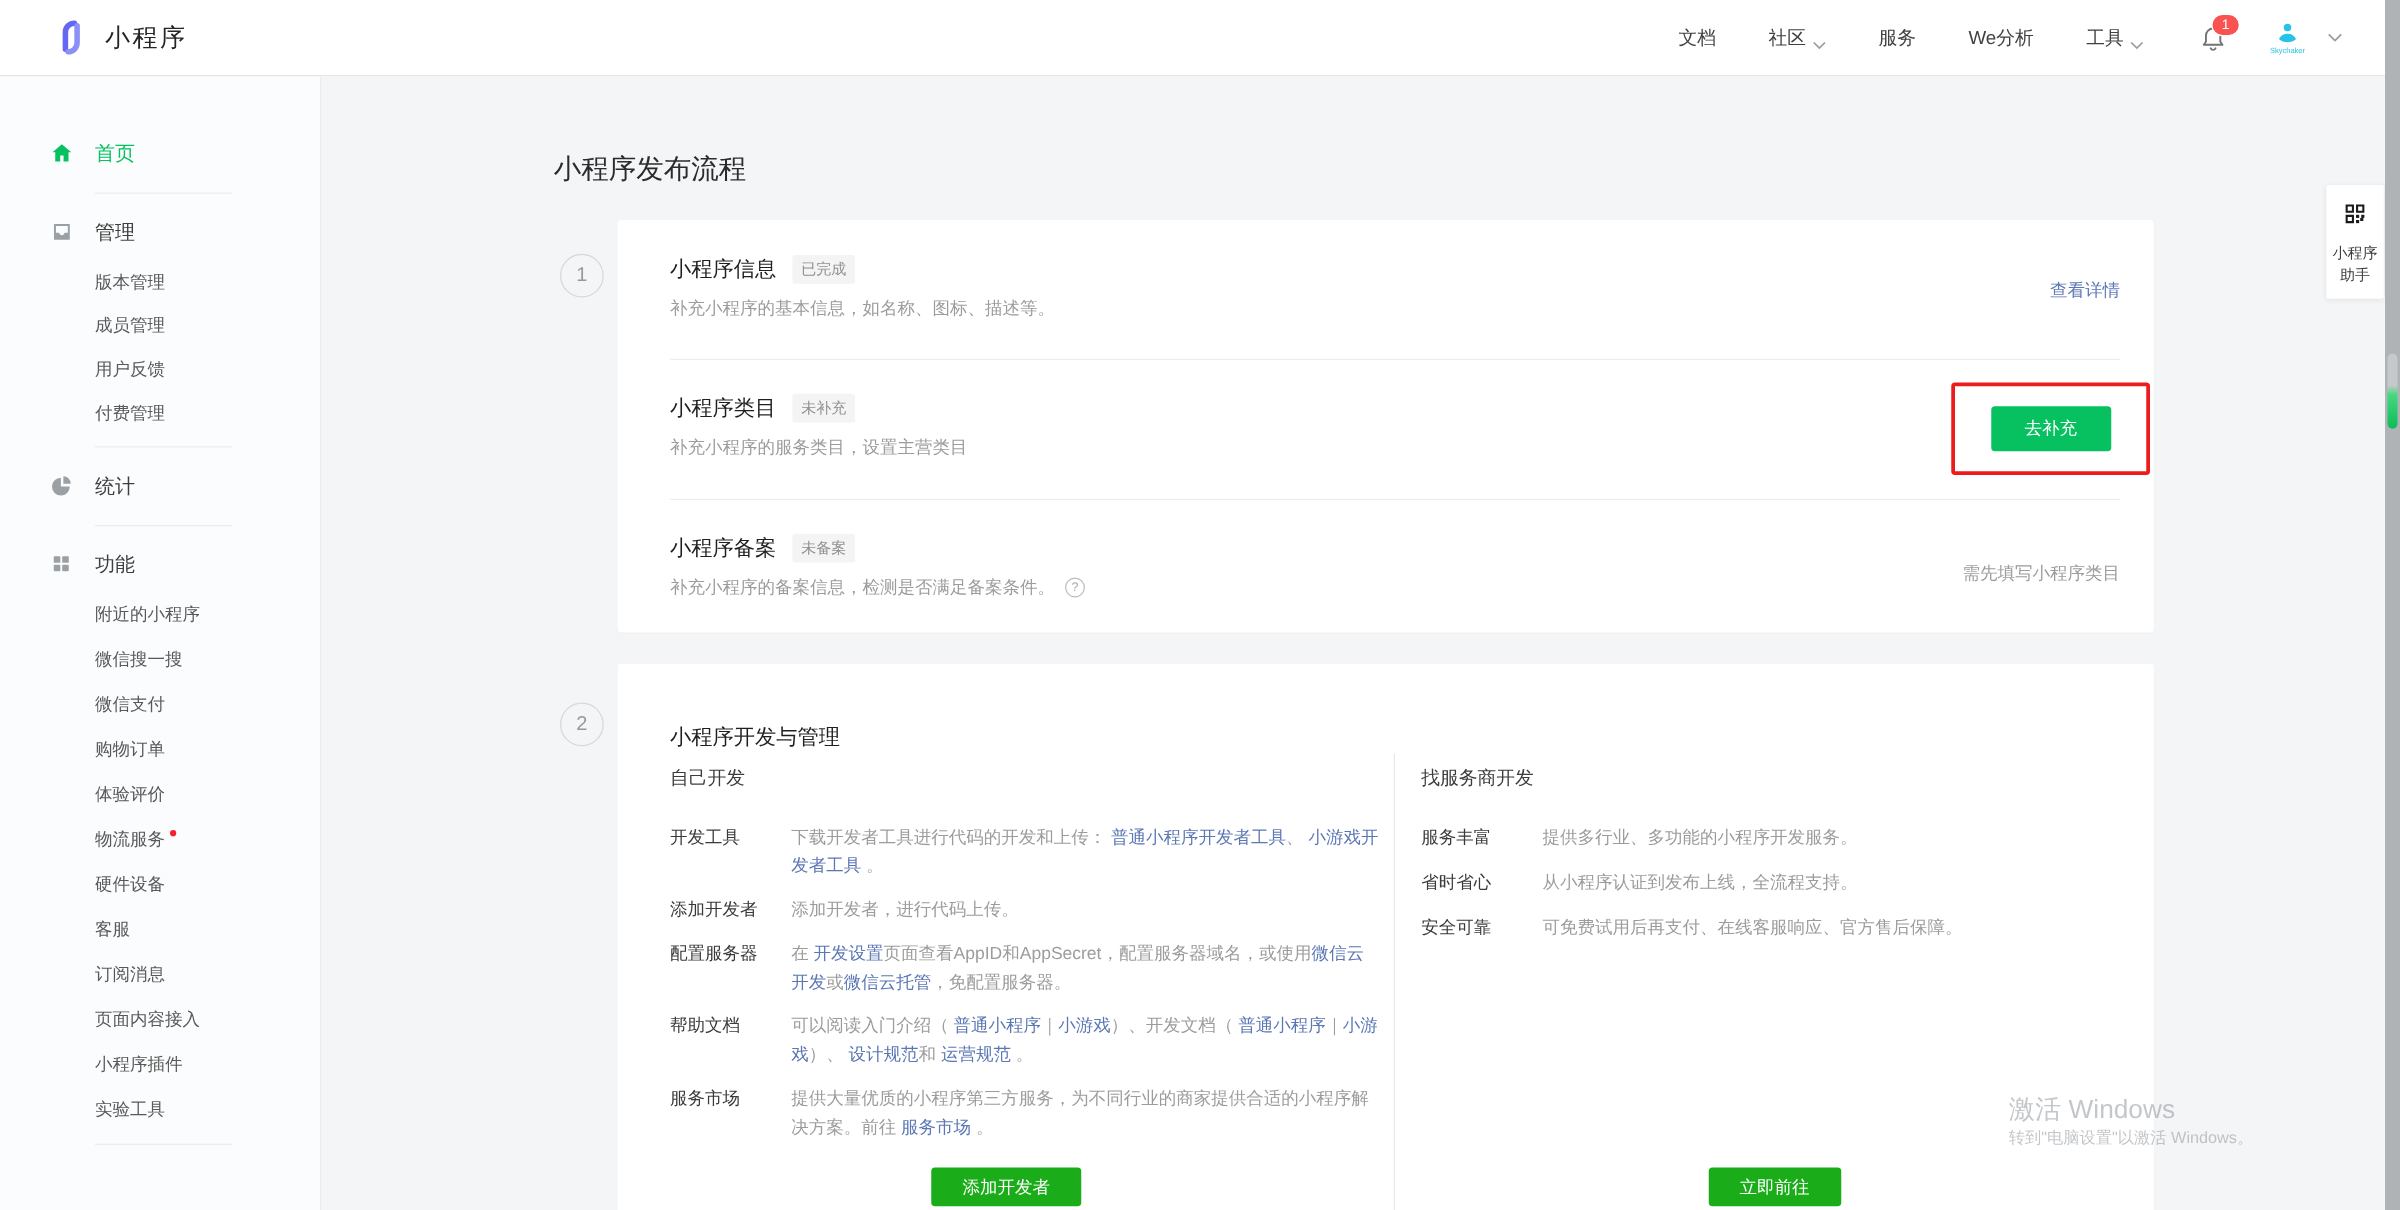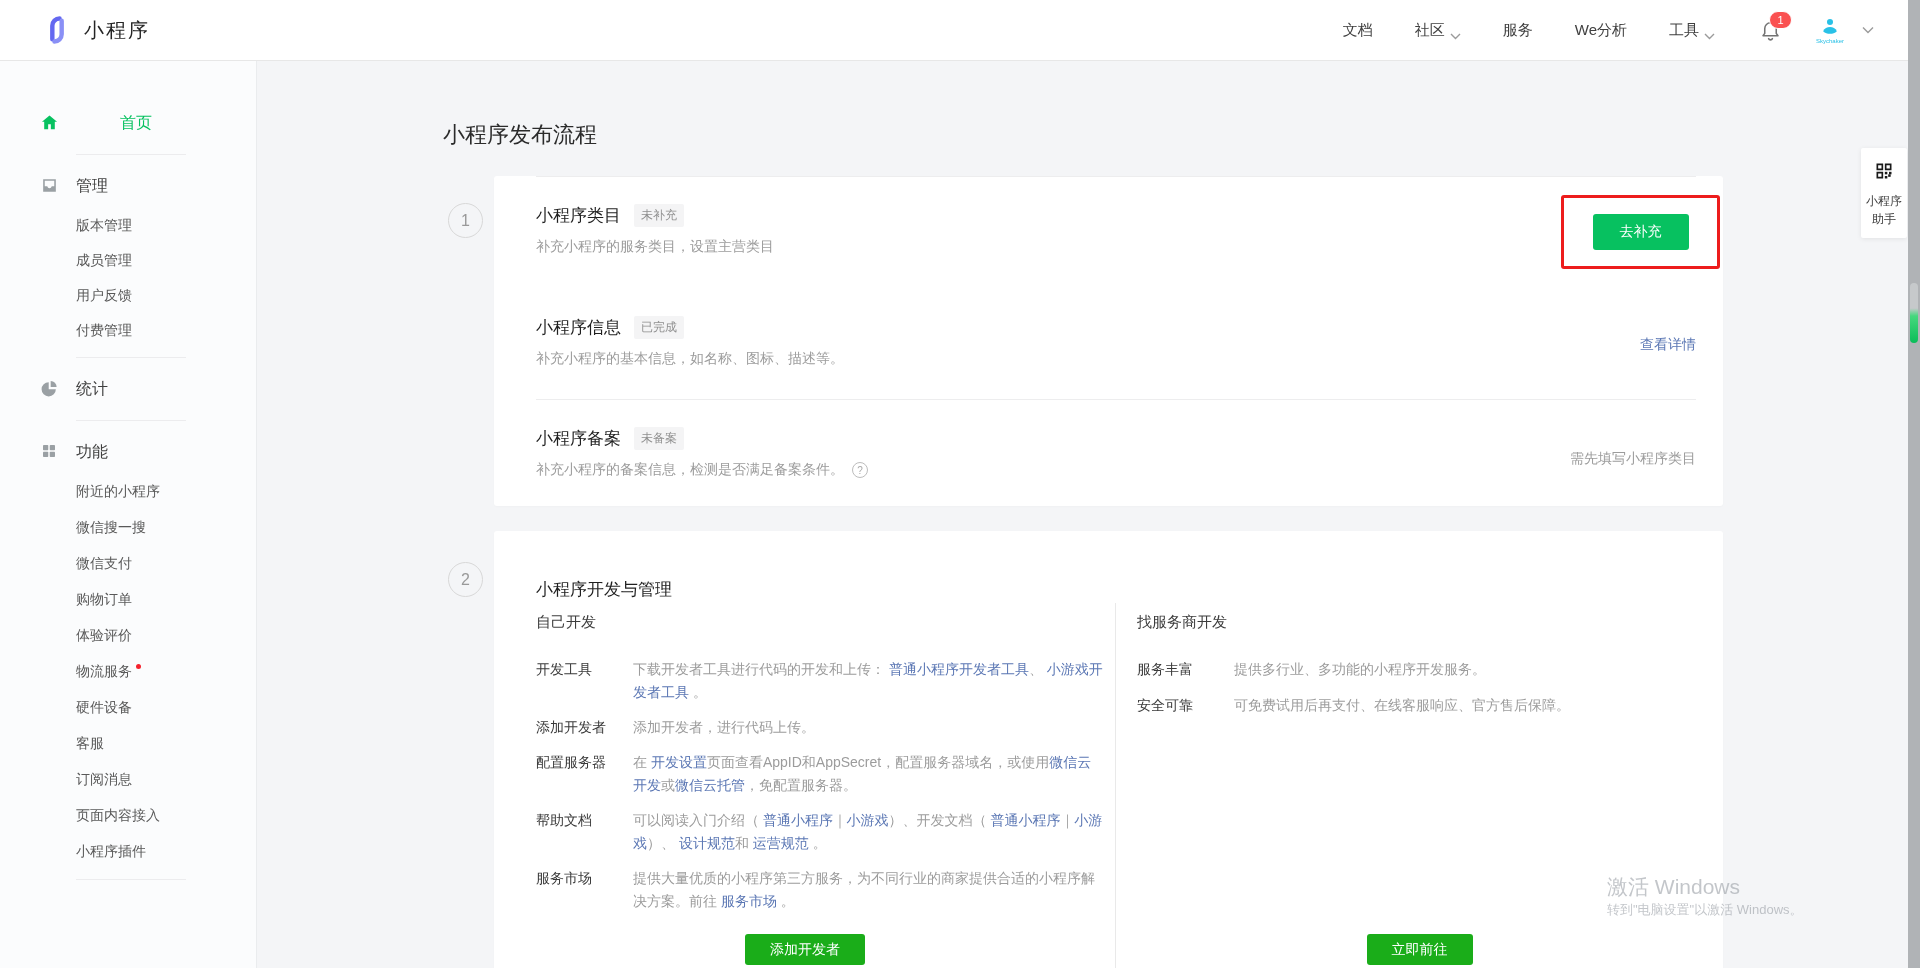"首页" .side-header.active .lbl { margin-left: 44px -> none }
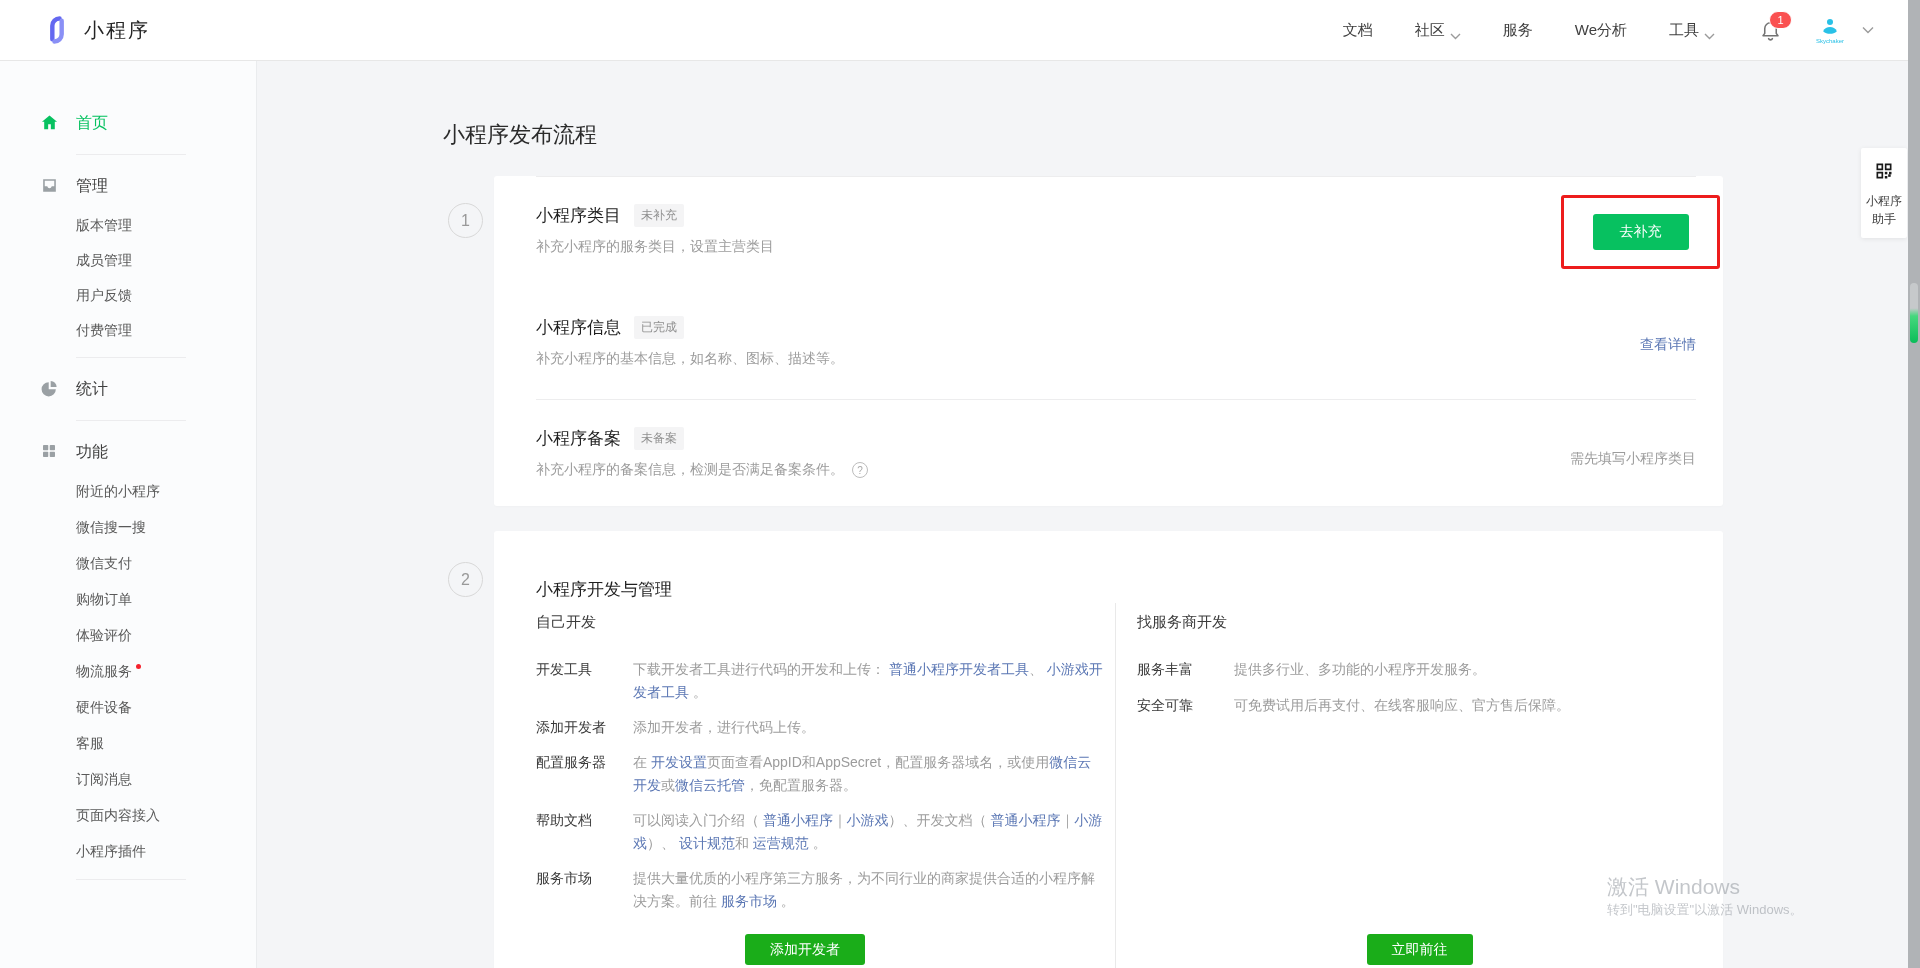"小程序类目" div.s1-row { order: before "小程序信息" -> after "小程序信息" }
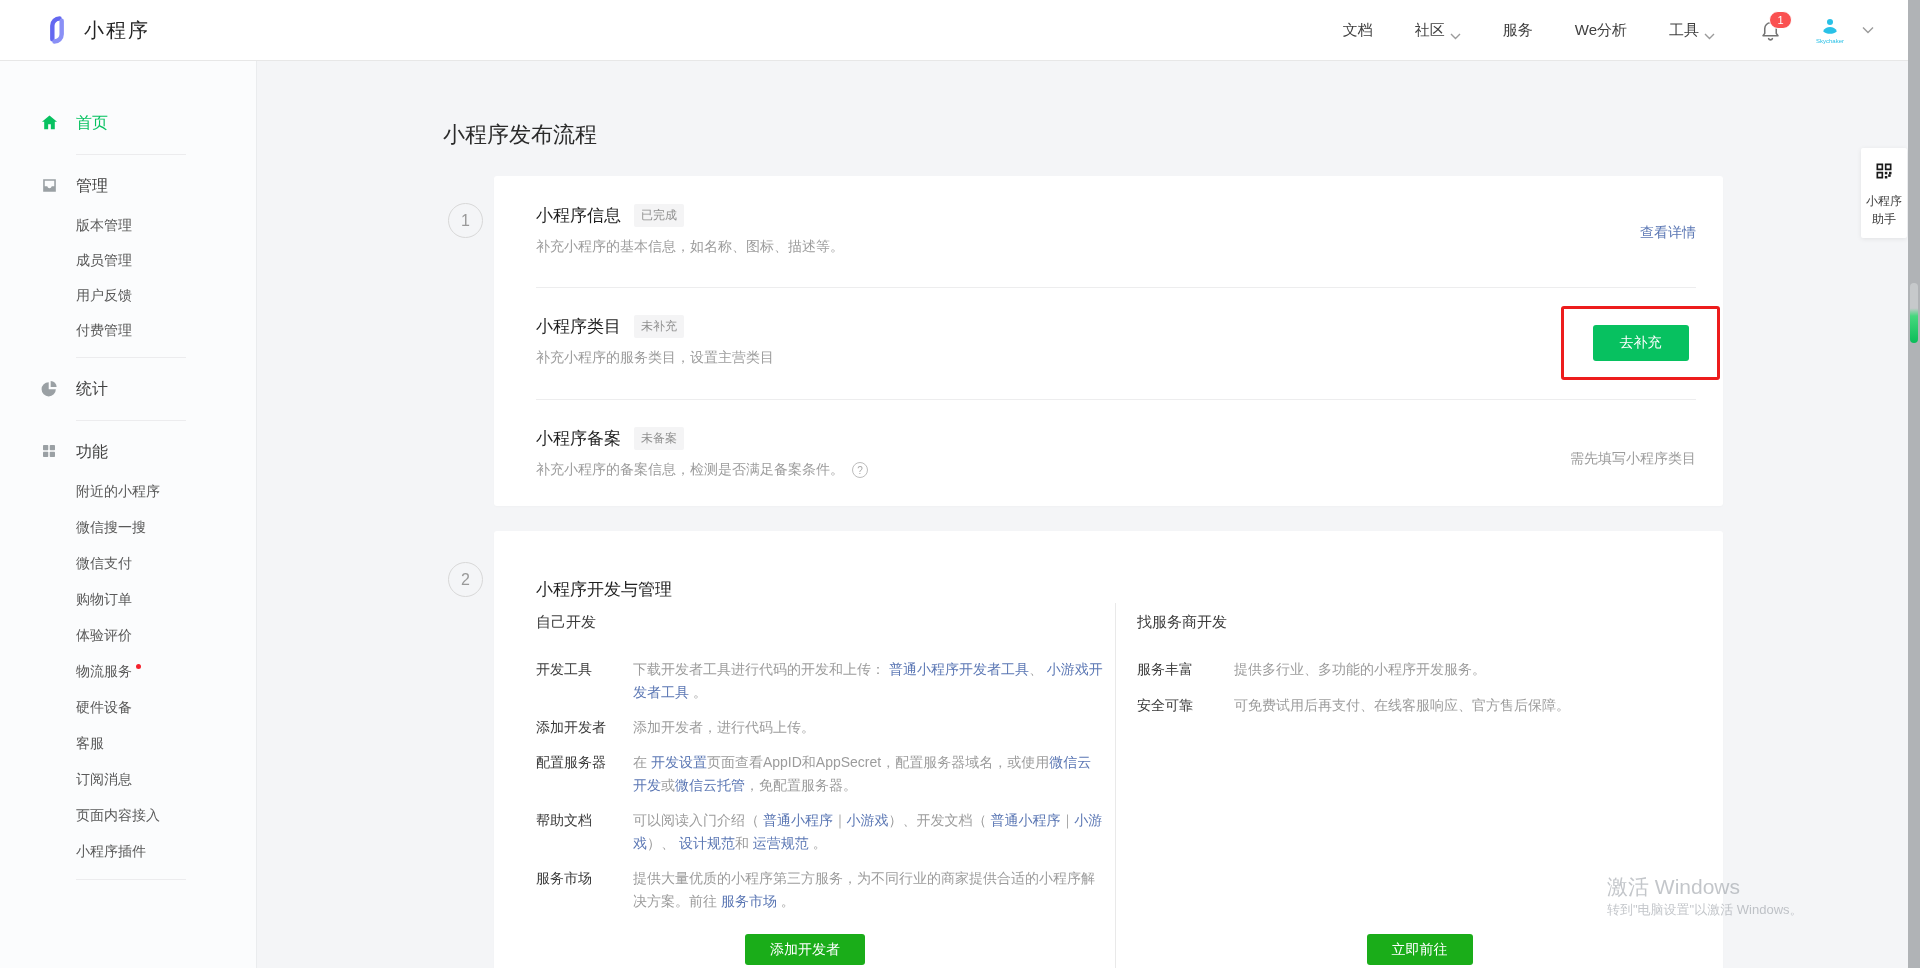"省时省心" div.dev-row { html: none -> <div> <div>省时省心</div> <div>从小程序认证到发布上线，全流程支持。</div> </div> }
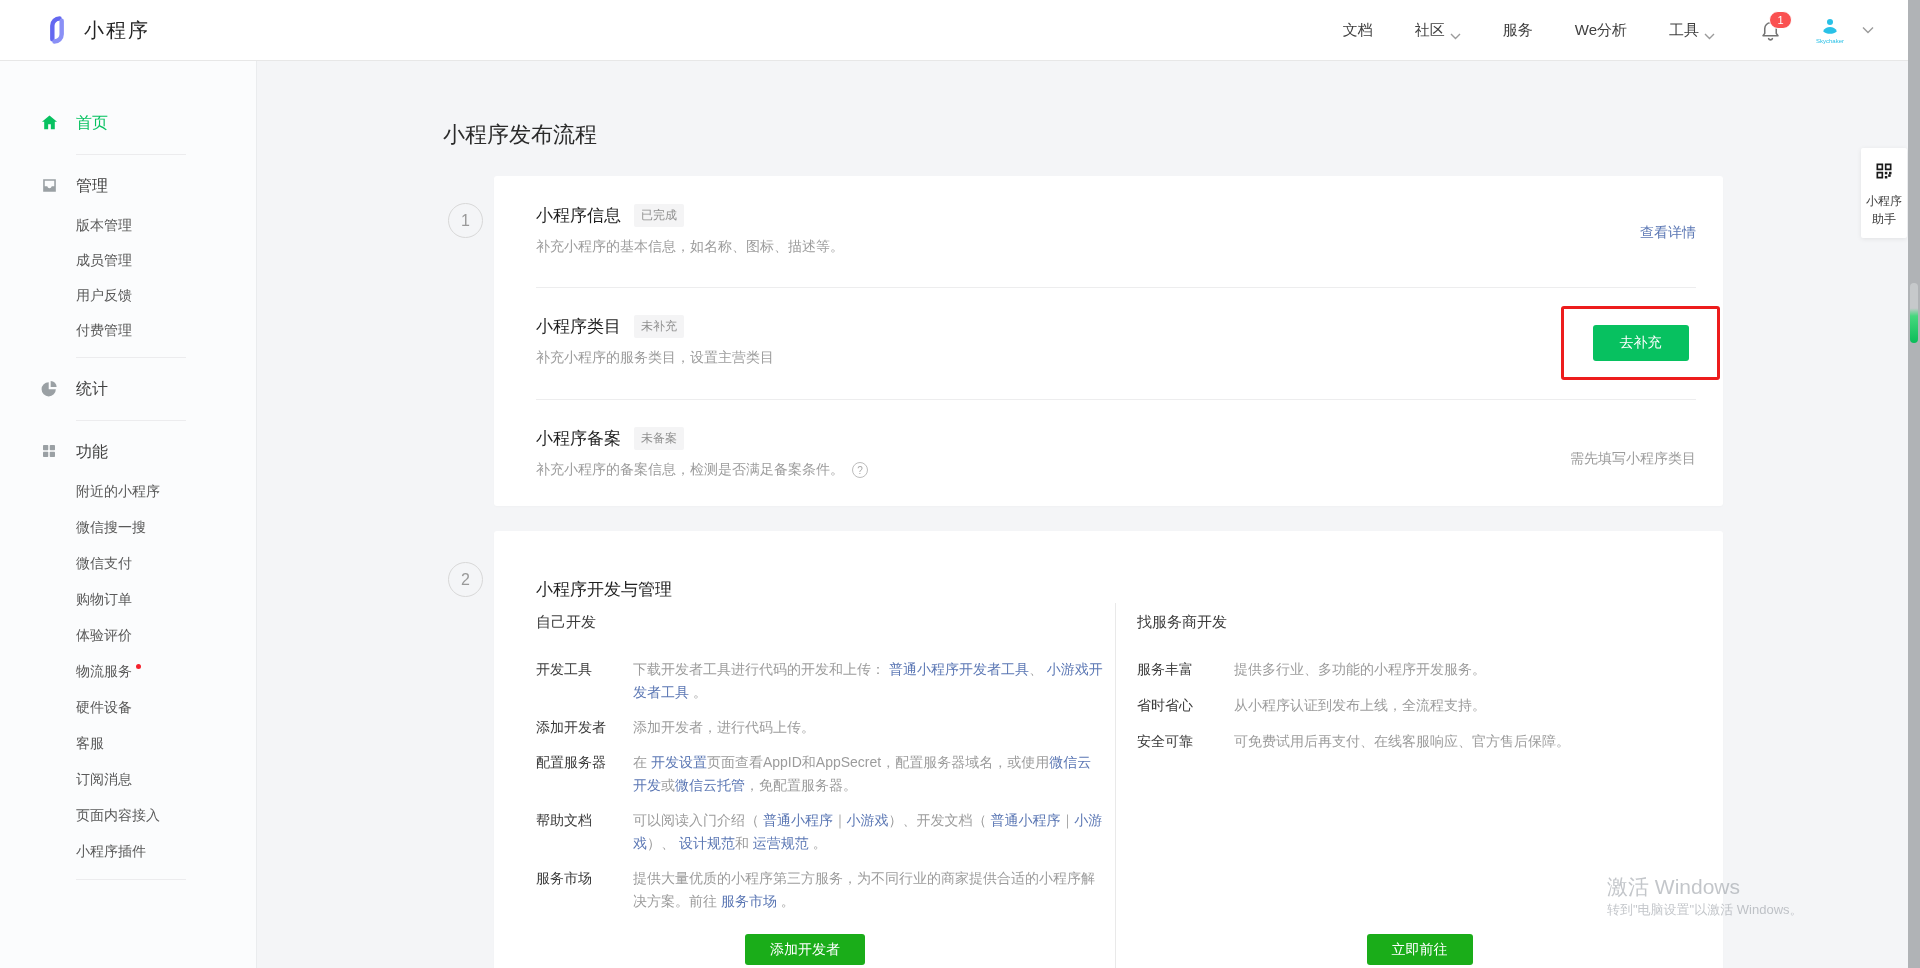"实验工具" div.side-item { html: none -> <div> <span>实验工具</span> </div> }
